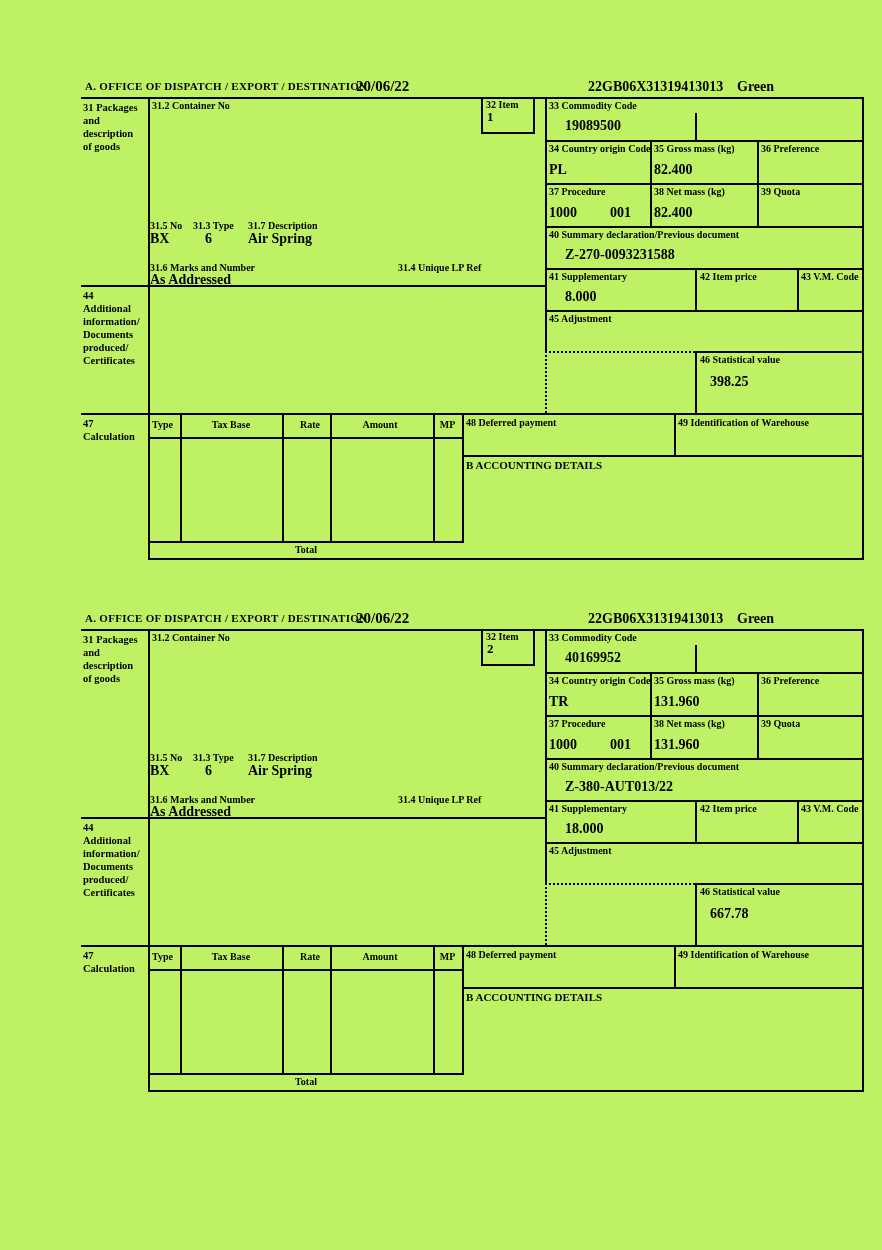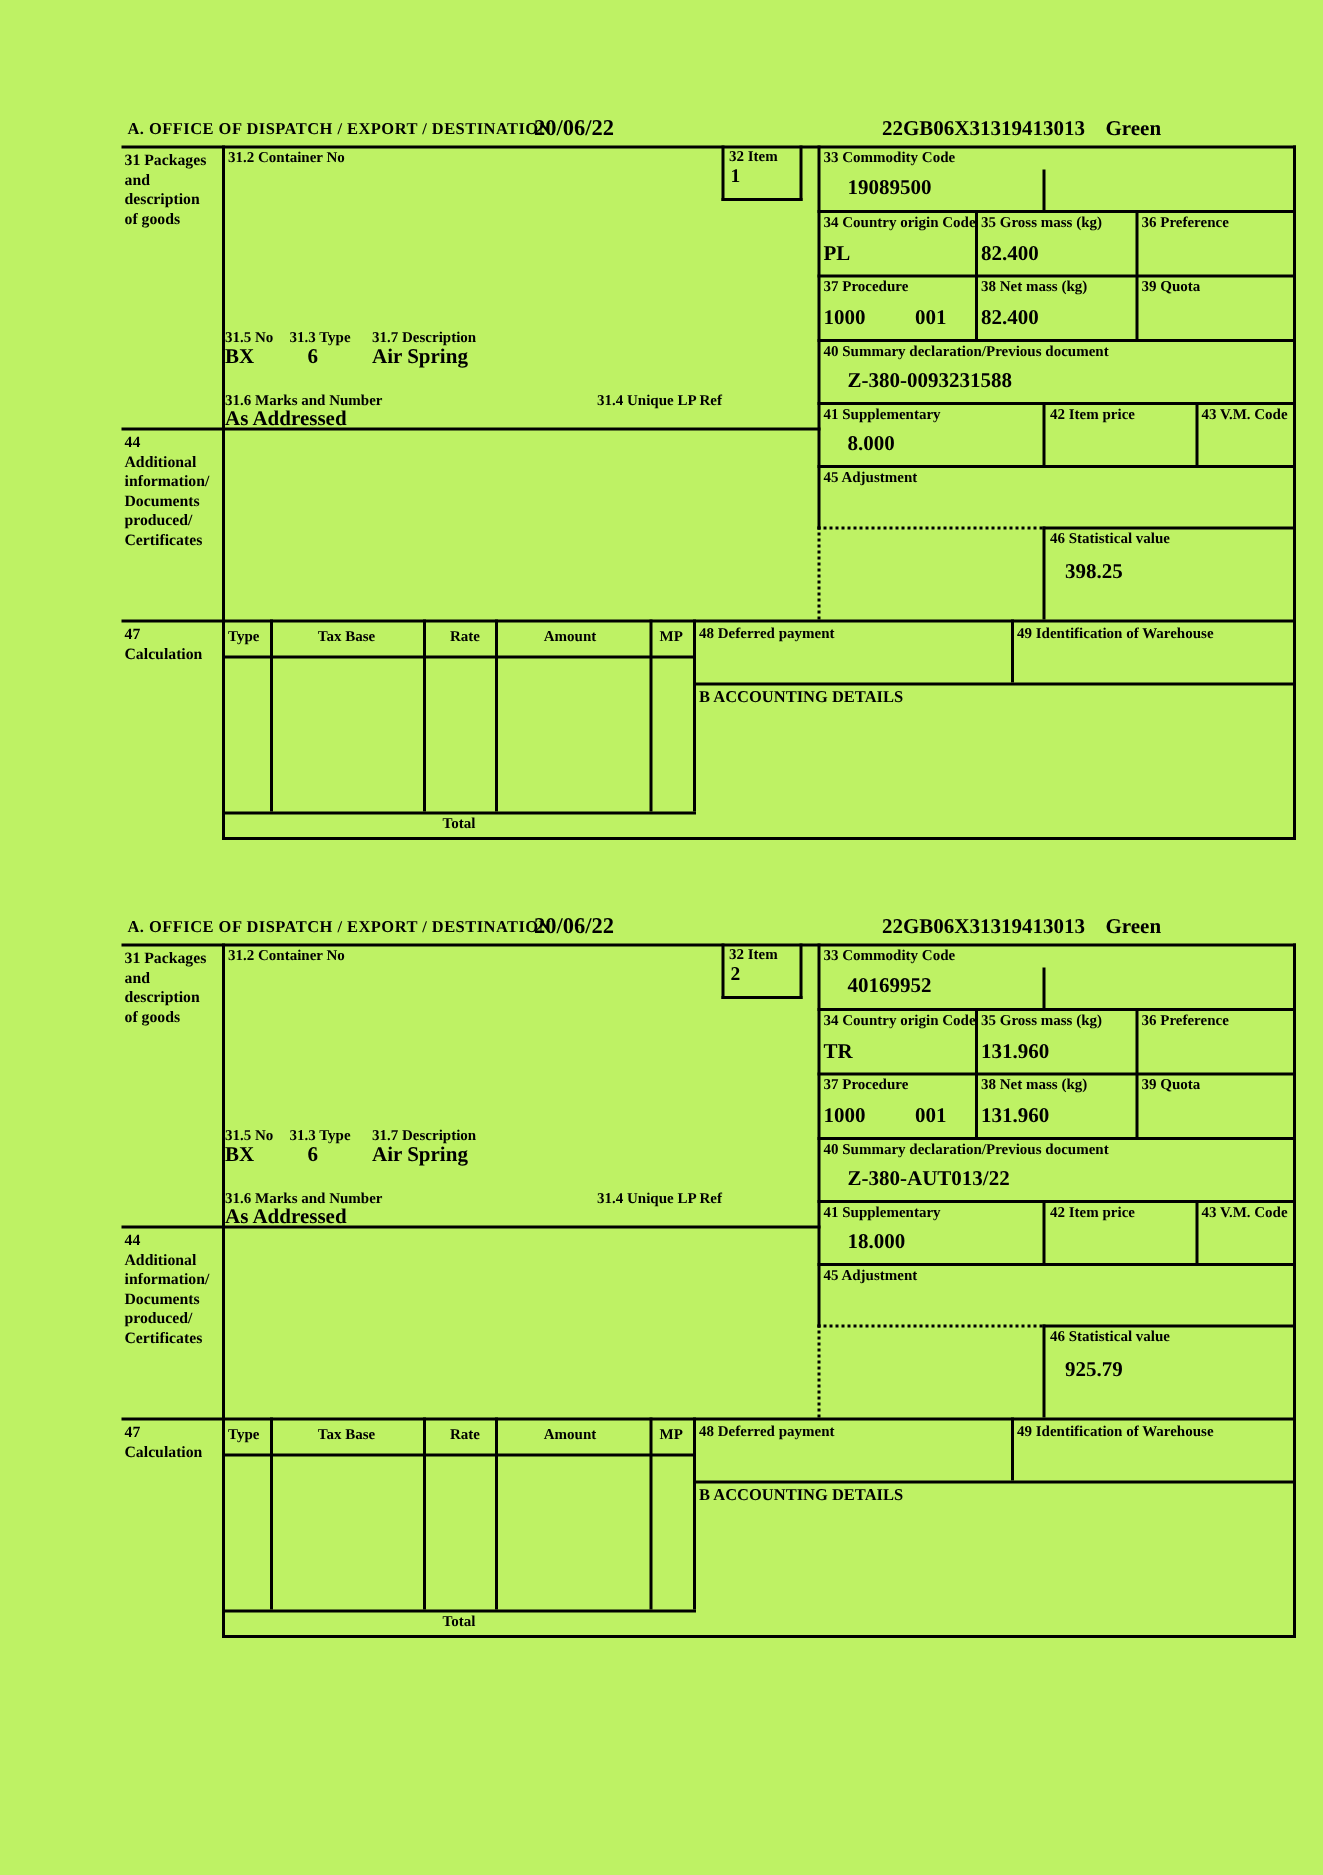"Z-380-0093231588" div.t { text: Z-380-0093231588 -> Z-270-0093231588 }
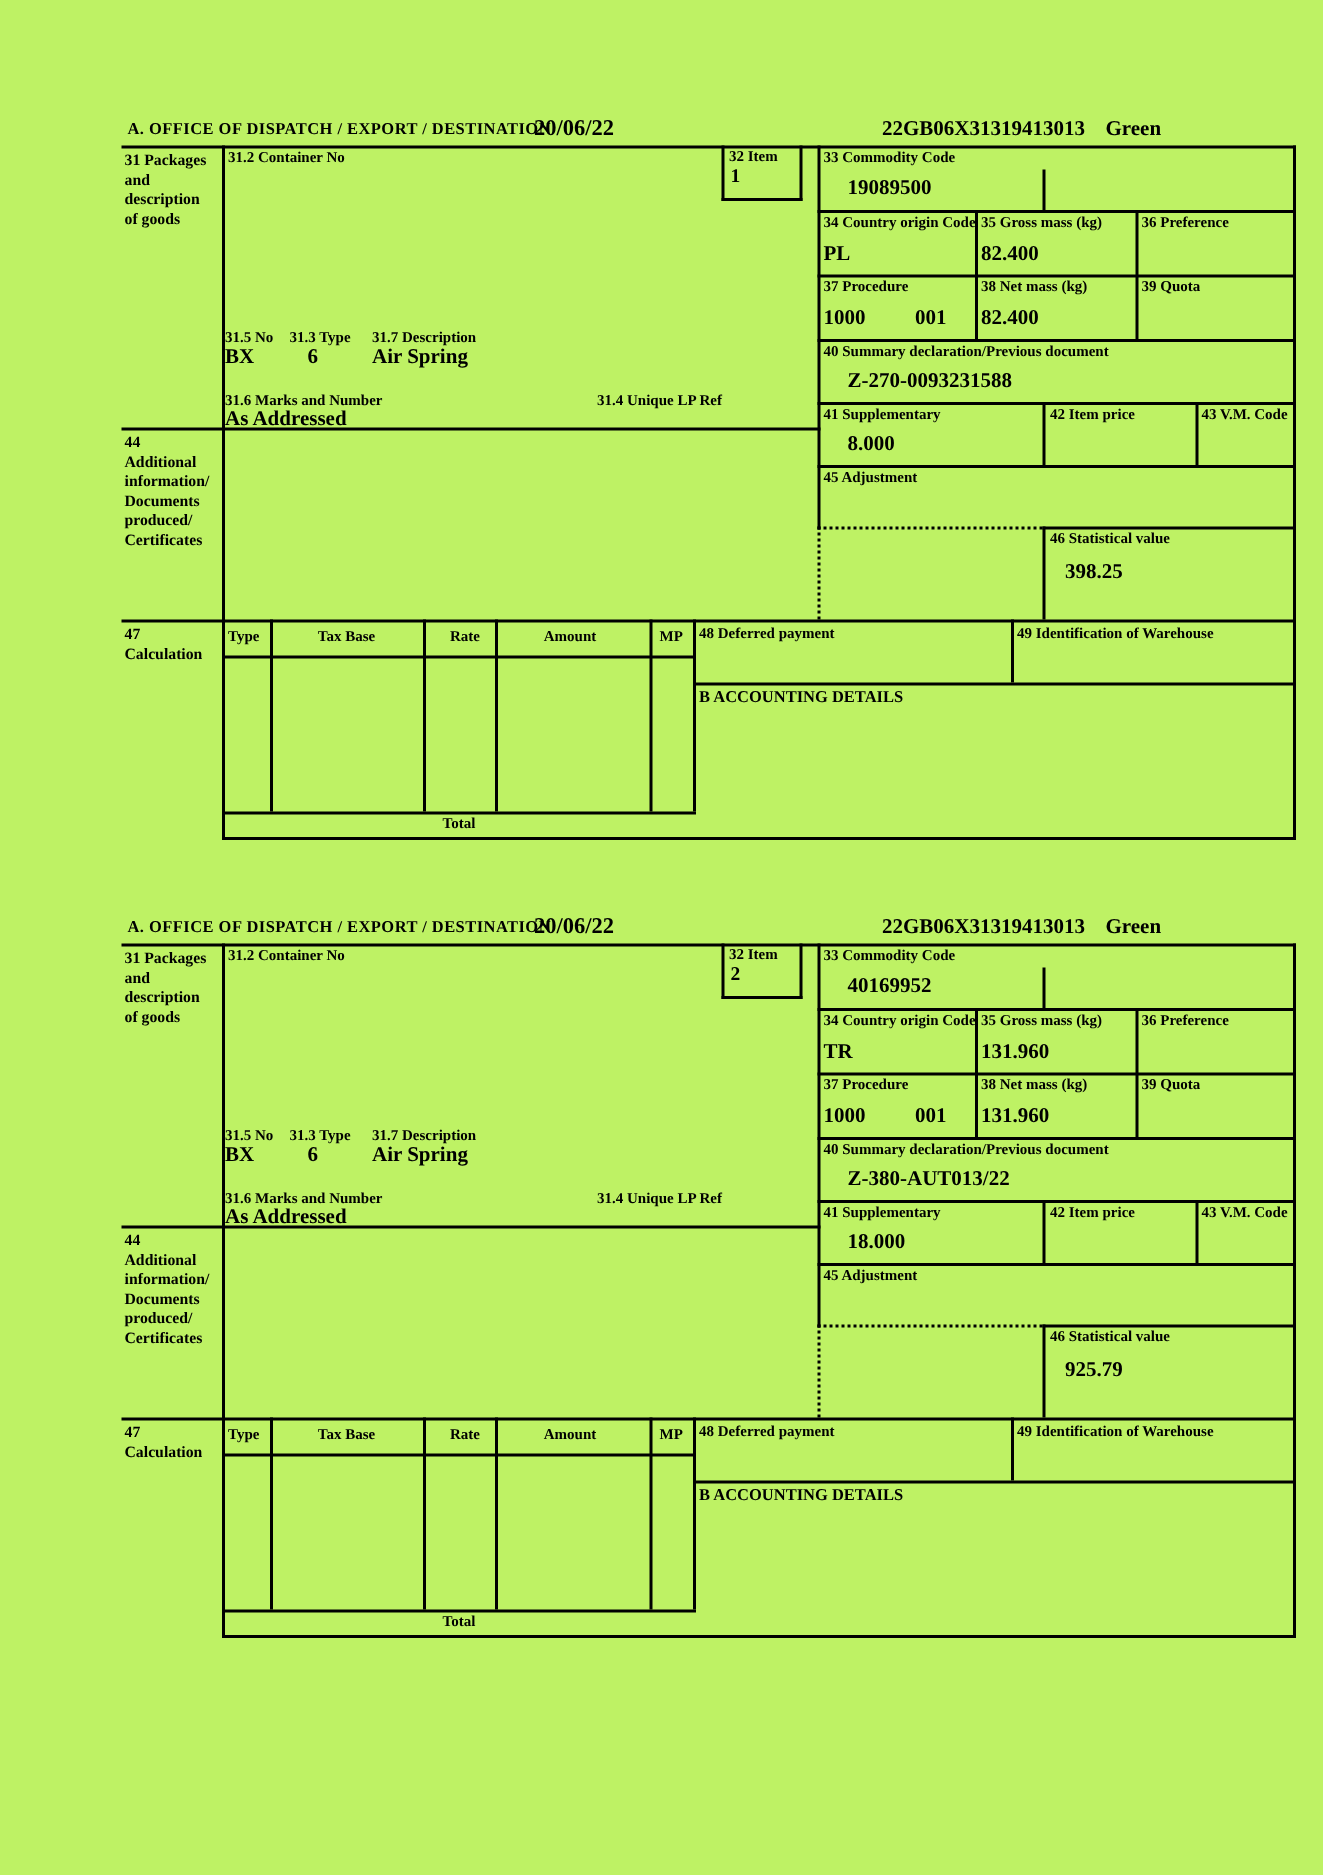"925.79" div.t { text: 925.79 -> 667.78 }
